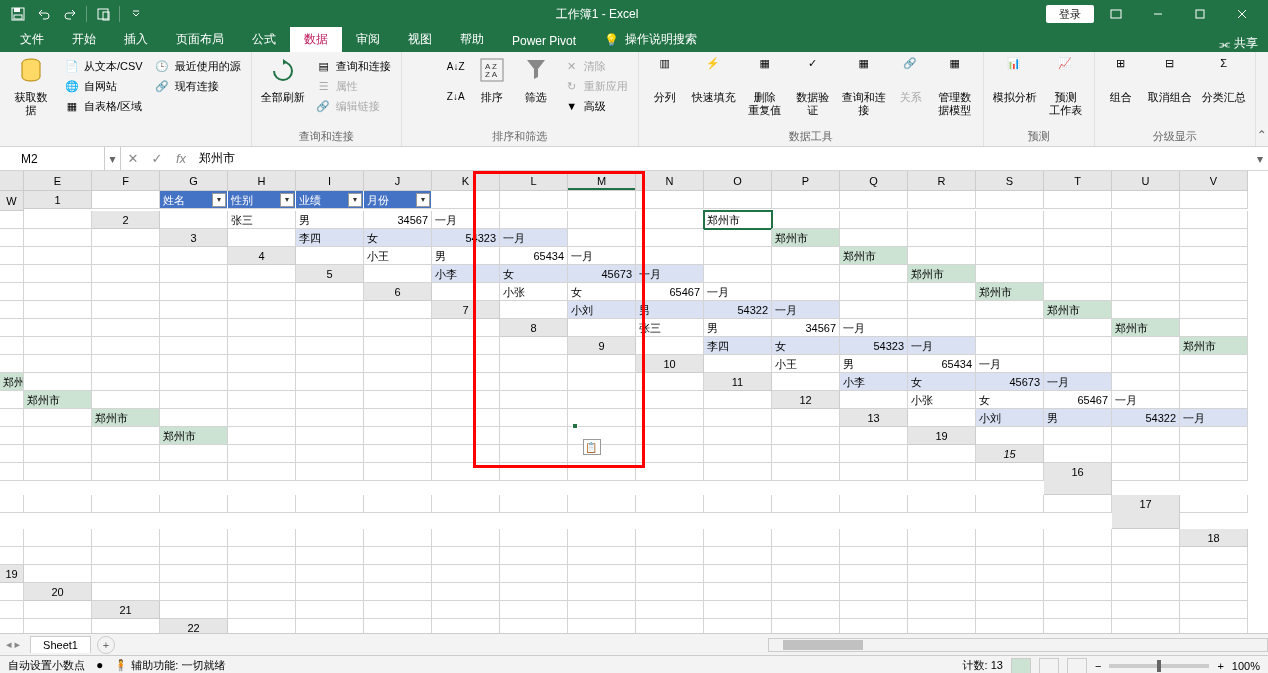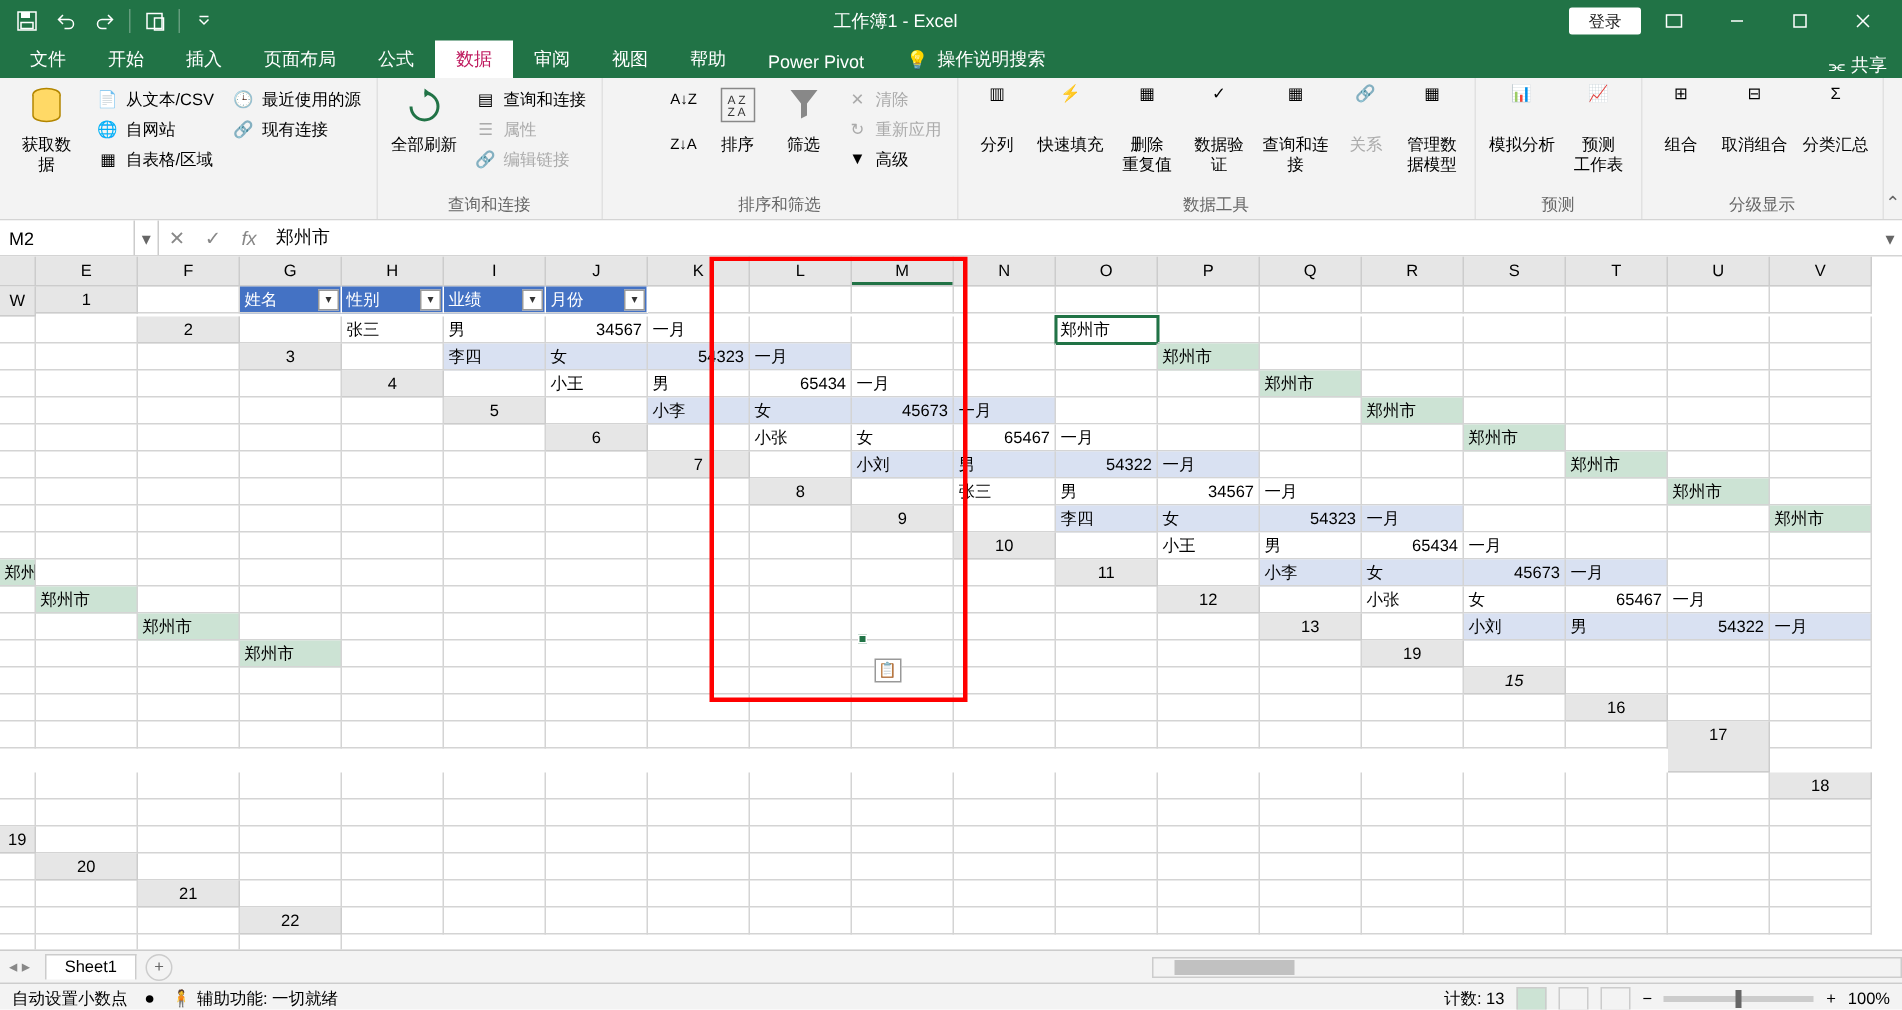"M2" .name-box { margin-left: none -> 15px }
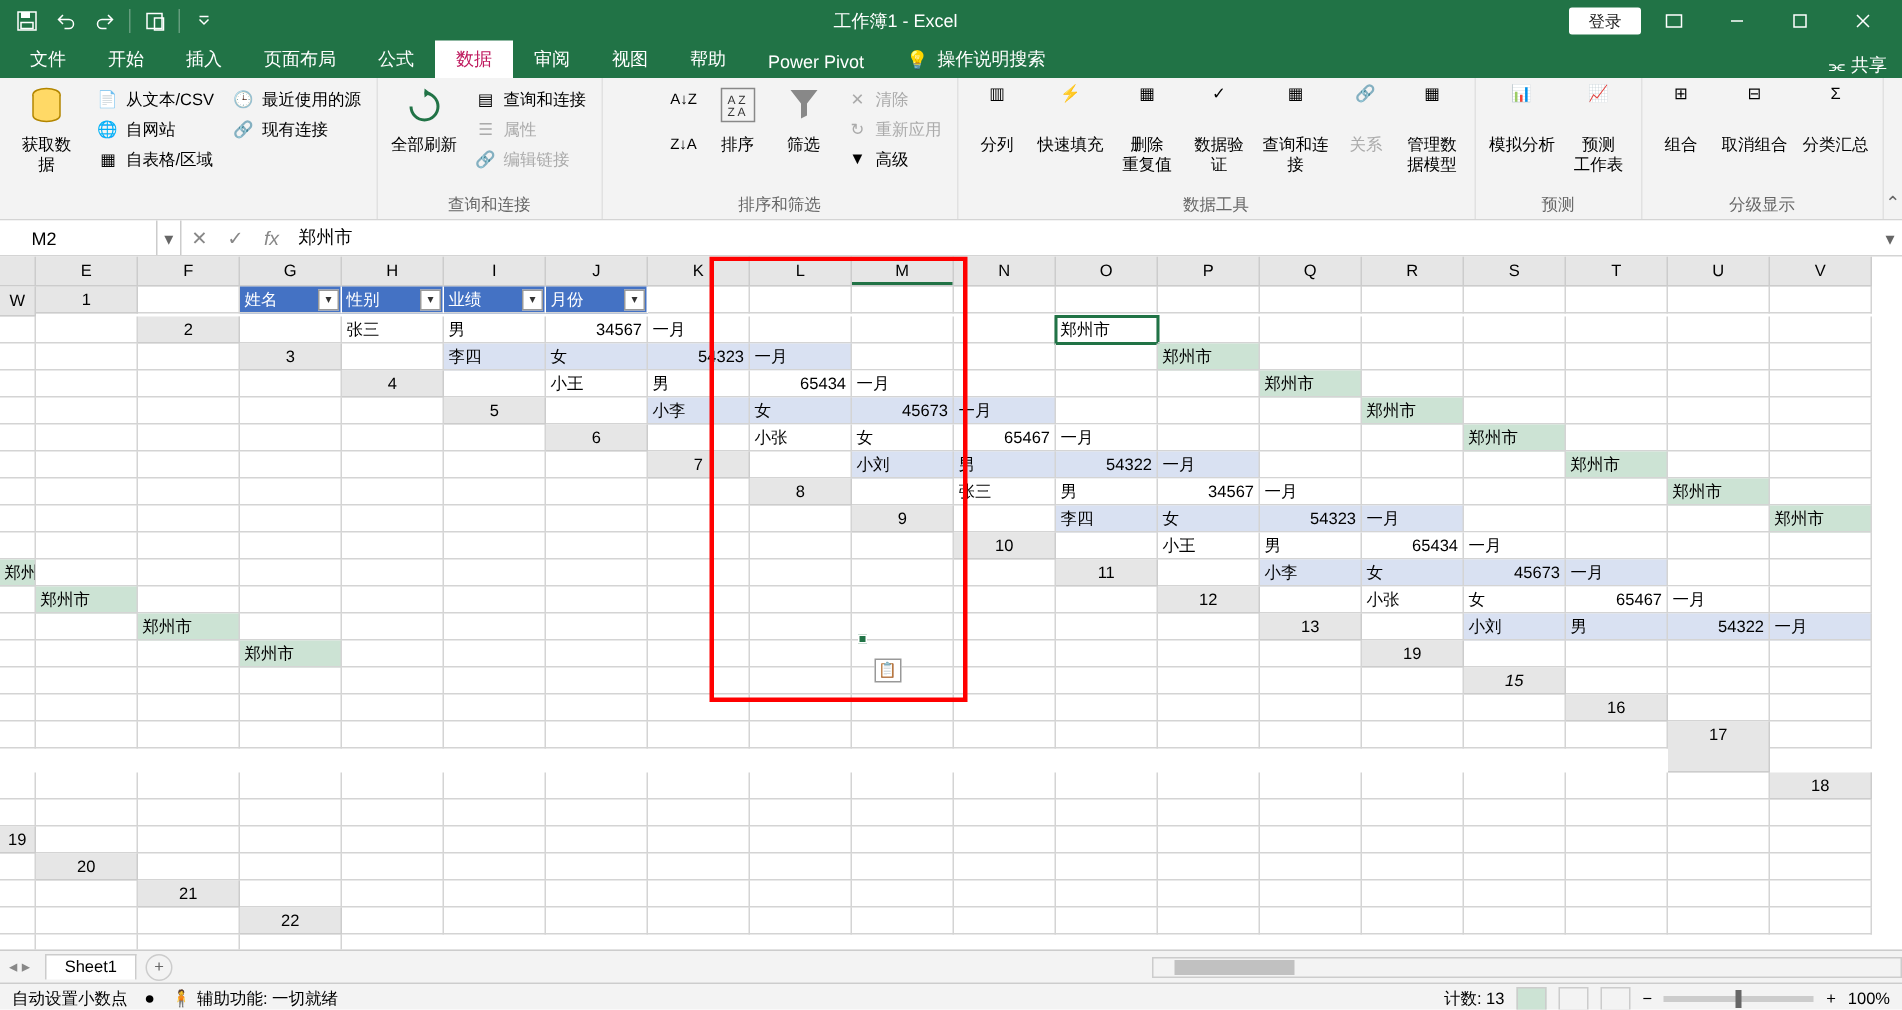"16" div.rowhdr { height: 18px -> 32px }
